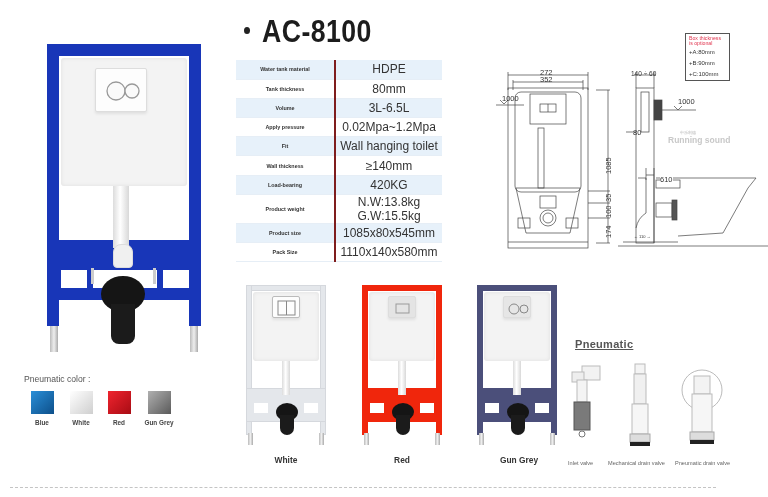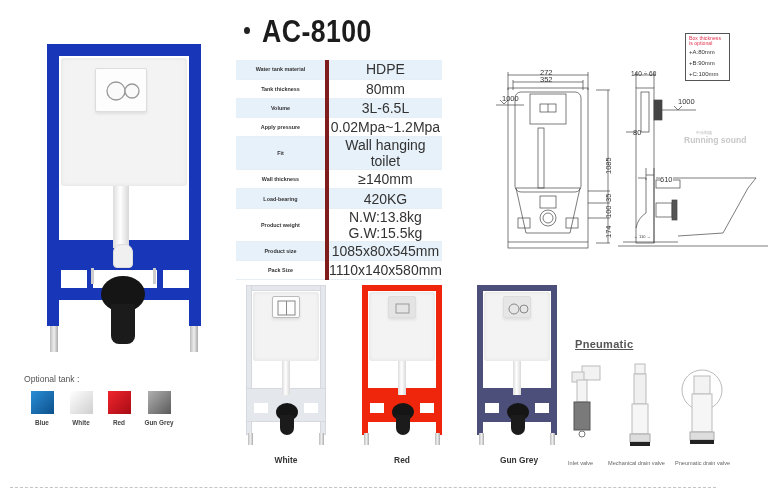"HDPE" .spec td.v { border-left: 4px solid #7f1d1d -> 2px solid #7f1d1d; font-size: 14px -> 12px }
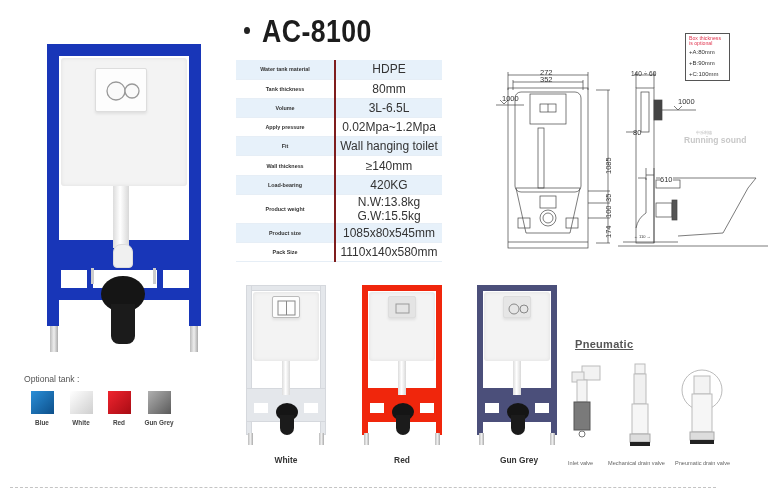"Running sound" .watermark { left: 684px -> 668px }
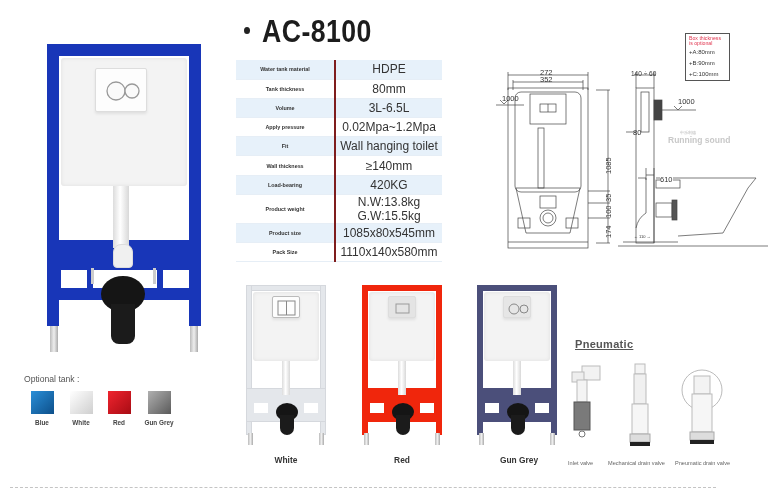"Optional tank :" div.optlabel { text: Optional tank -> Pneumatic color }
